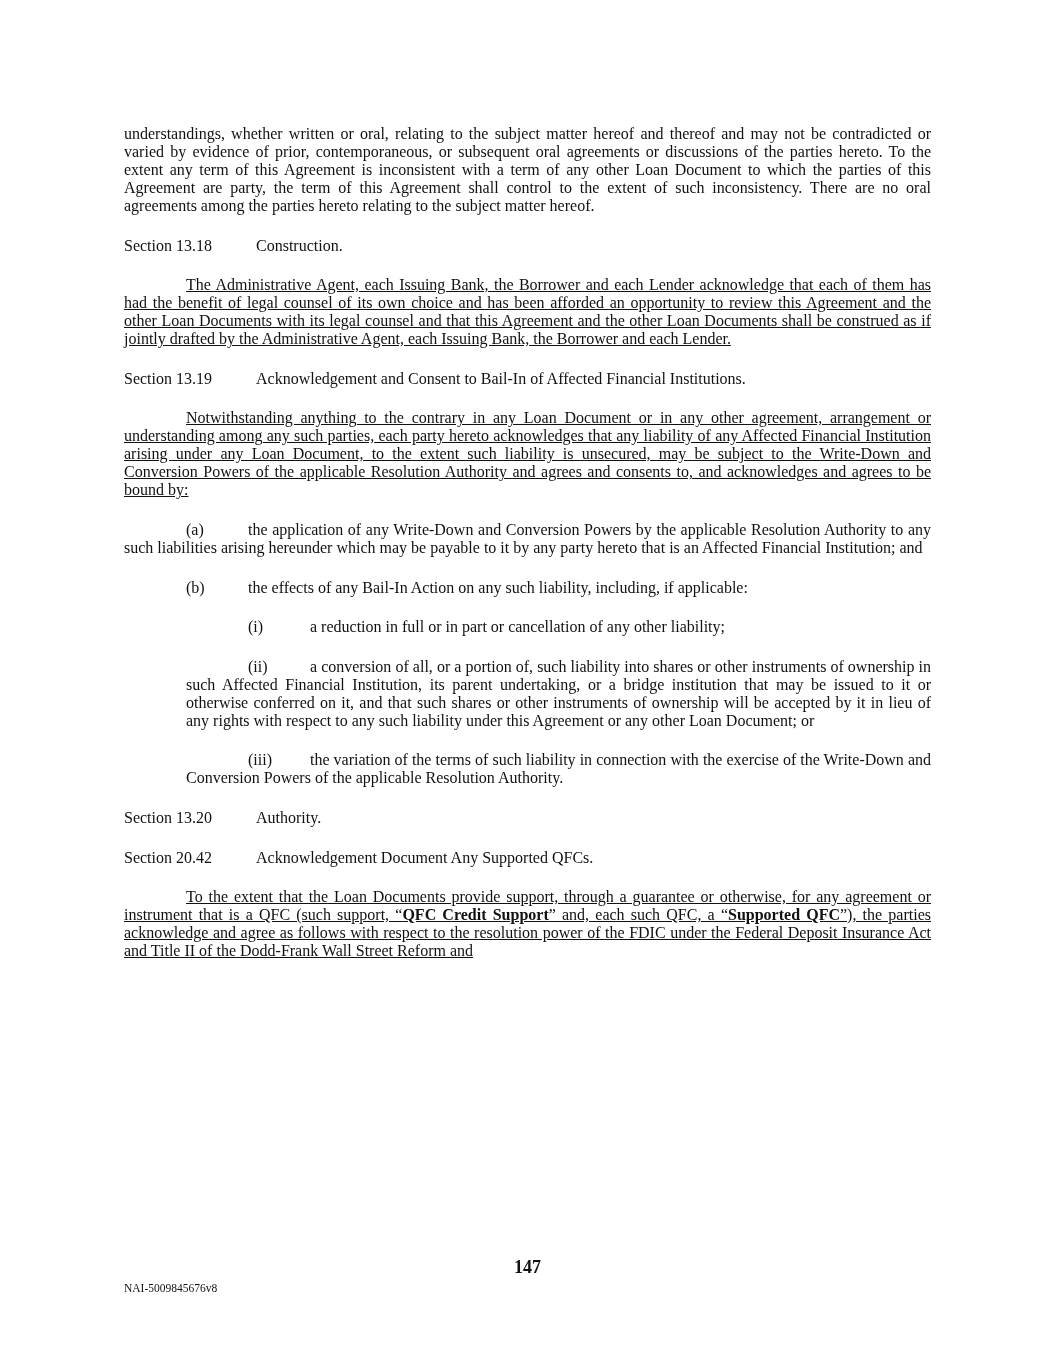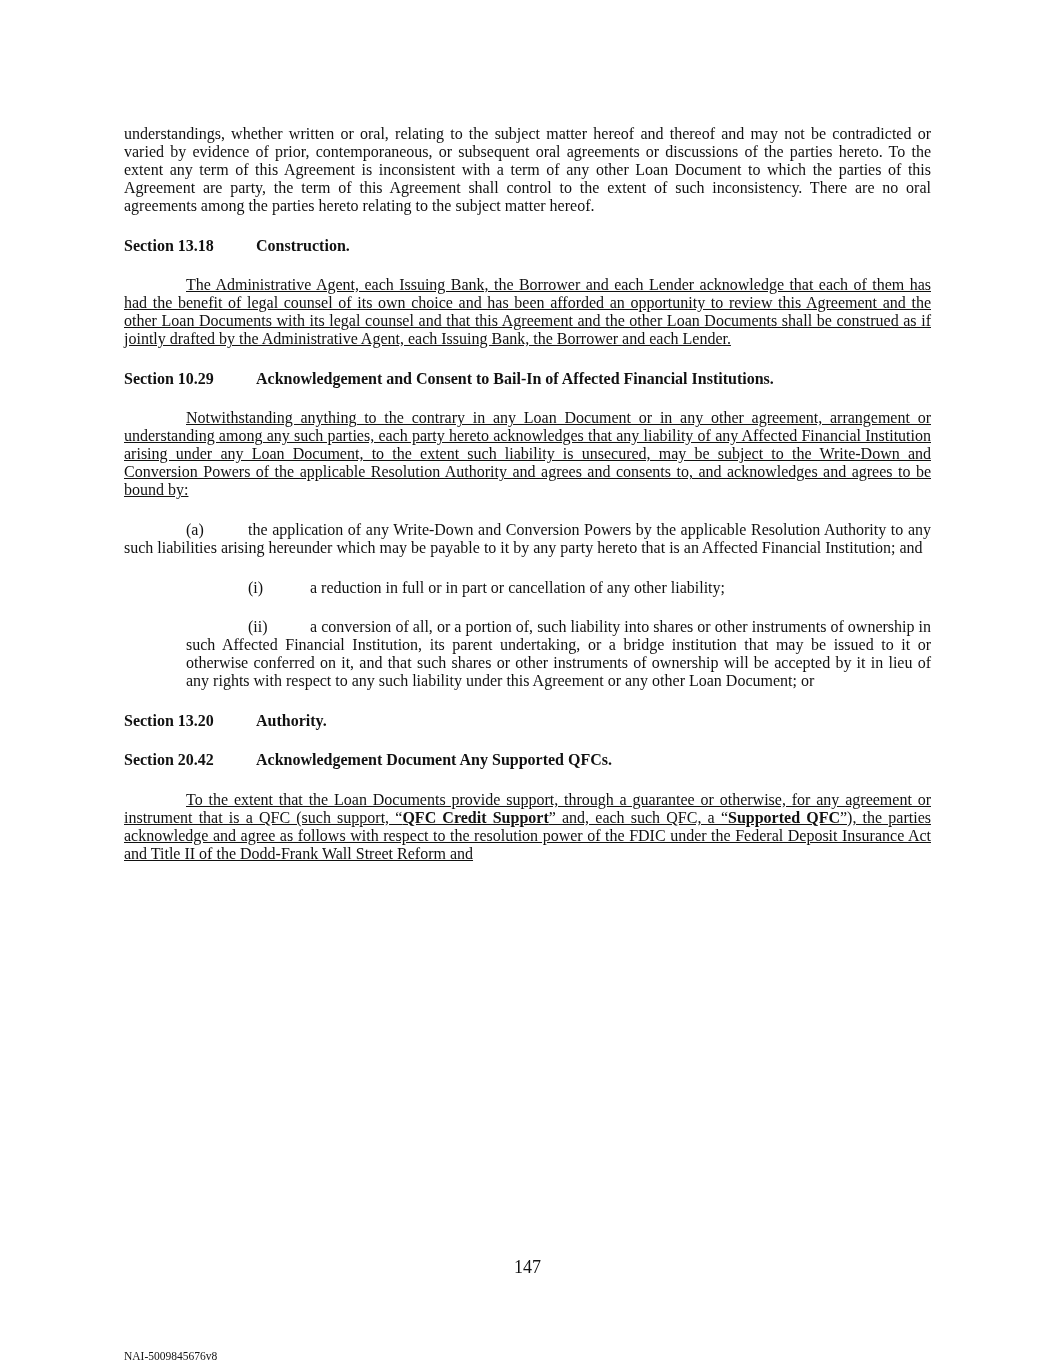"Section 13.18 Construction." .heading { font-weight: bold -> normal }
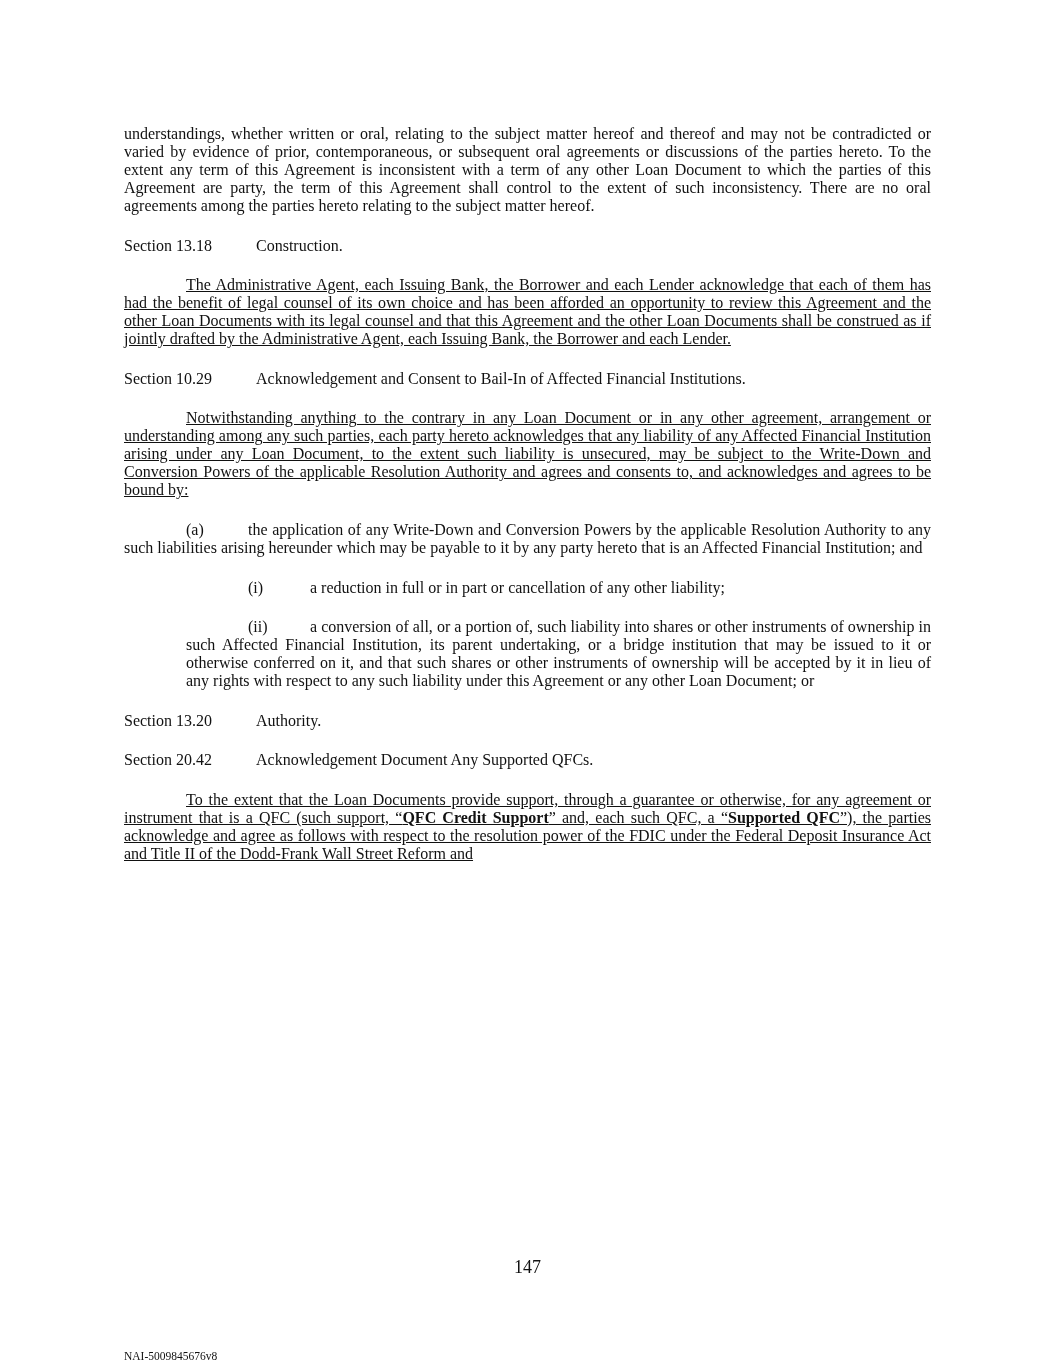"Section 10.29" span.num { text: 10.29 -> 13.19 }
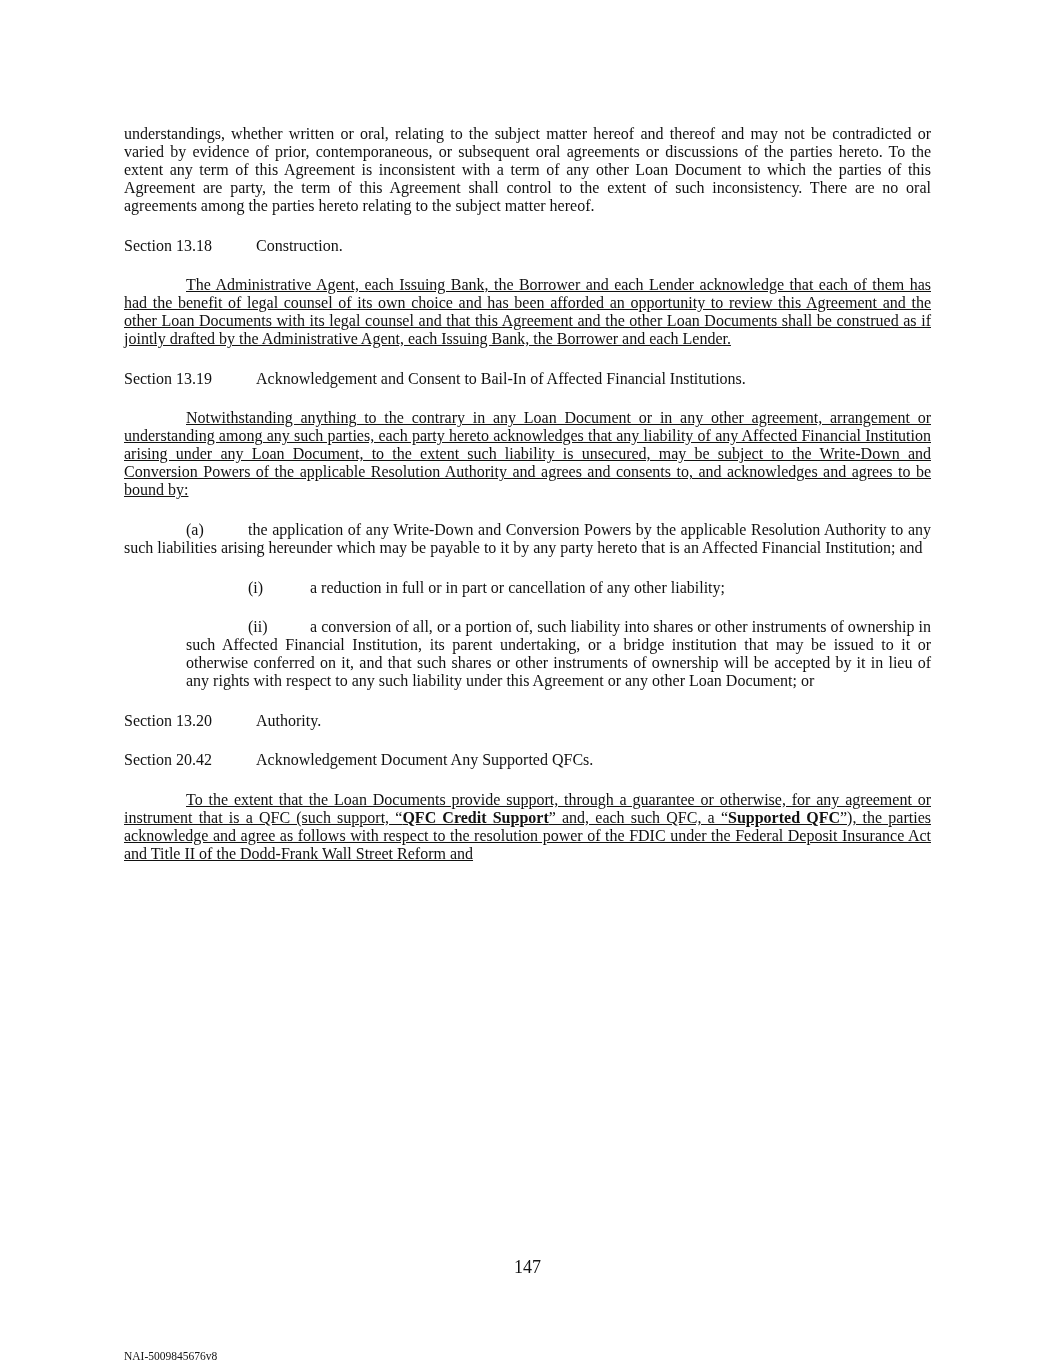"(b) the effects of any" p.item-b { html: none -> <p><span>(b)</span><span>the effects of any Bail-In Action on any such liability, including, if applicable:</span></p> }
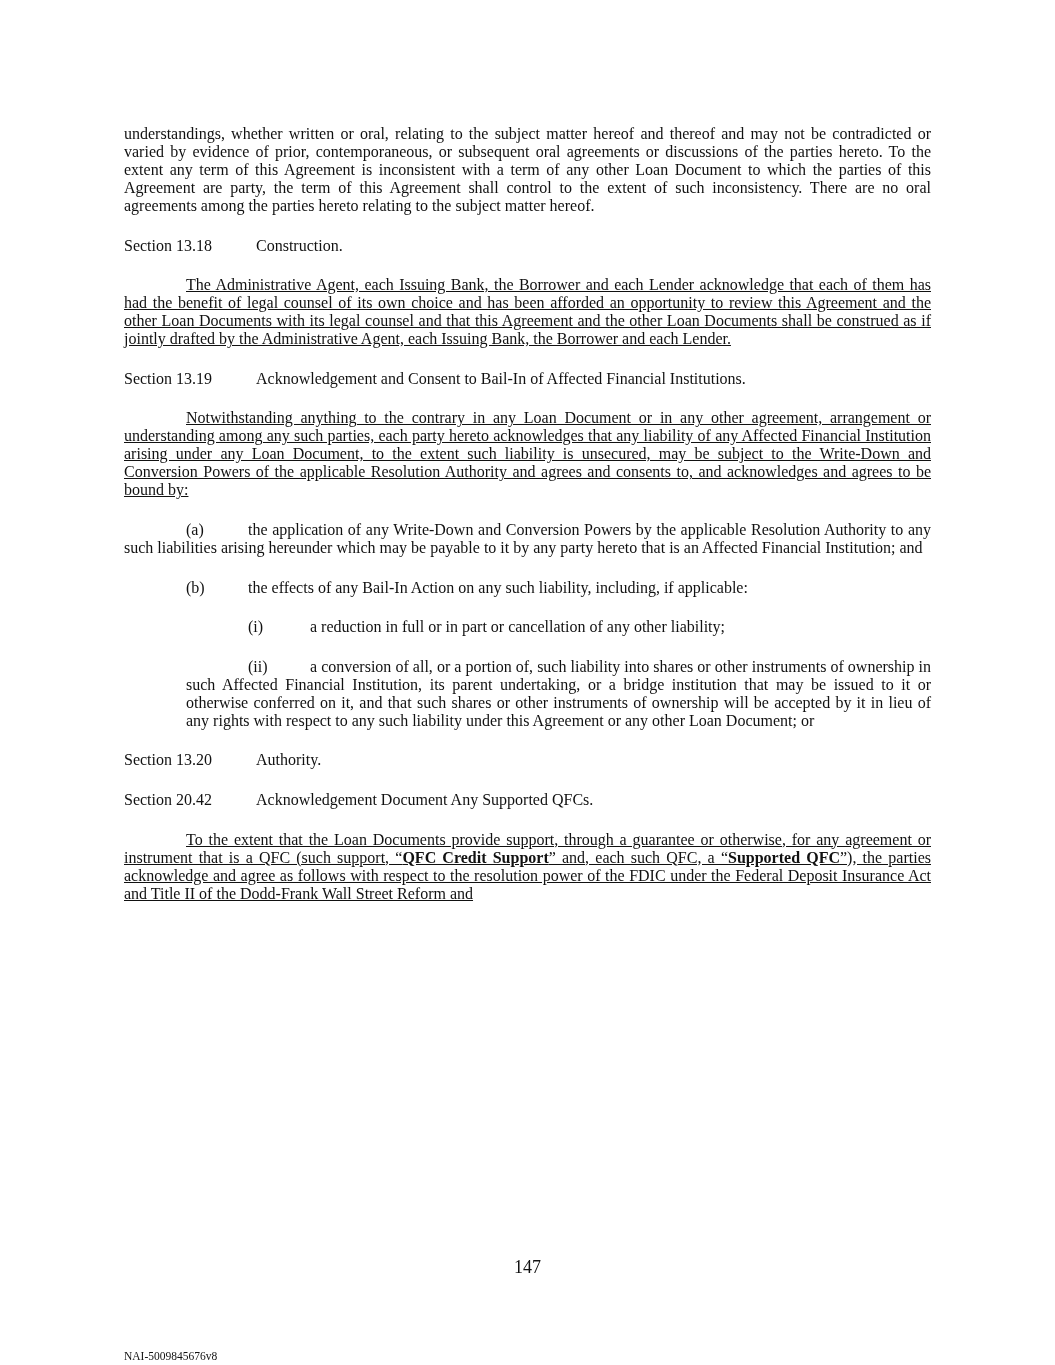"(iii) the variation of the" p.roman { html: none -> <p><span>(iii)</span><span>the variation of the terms of such liability in connection with the exercise of the Write-Down and Conversion Powers of the applicable Resolution Authority.</span></p> }
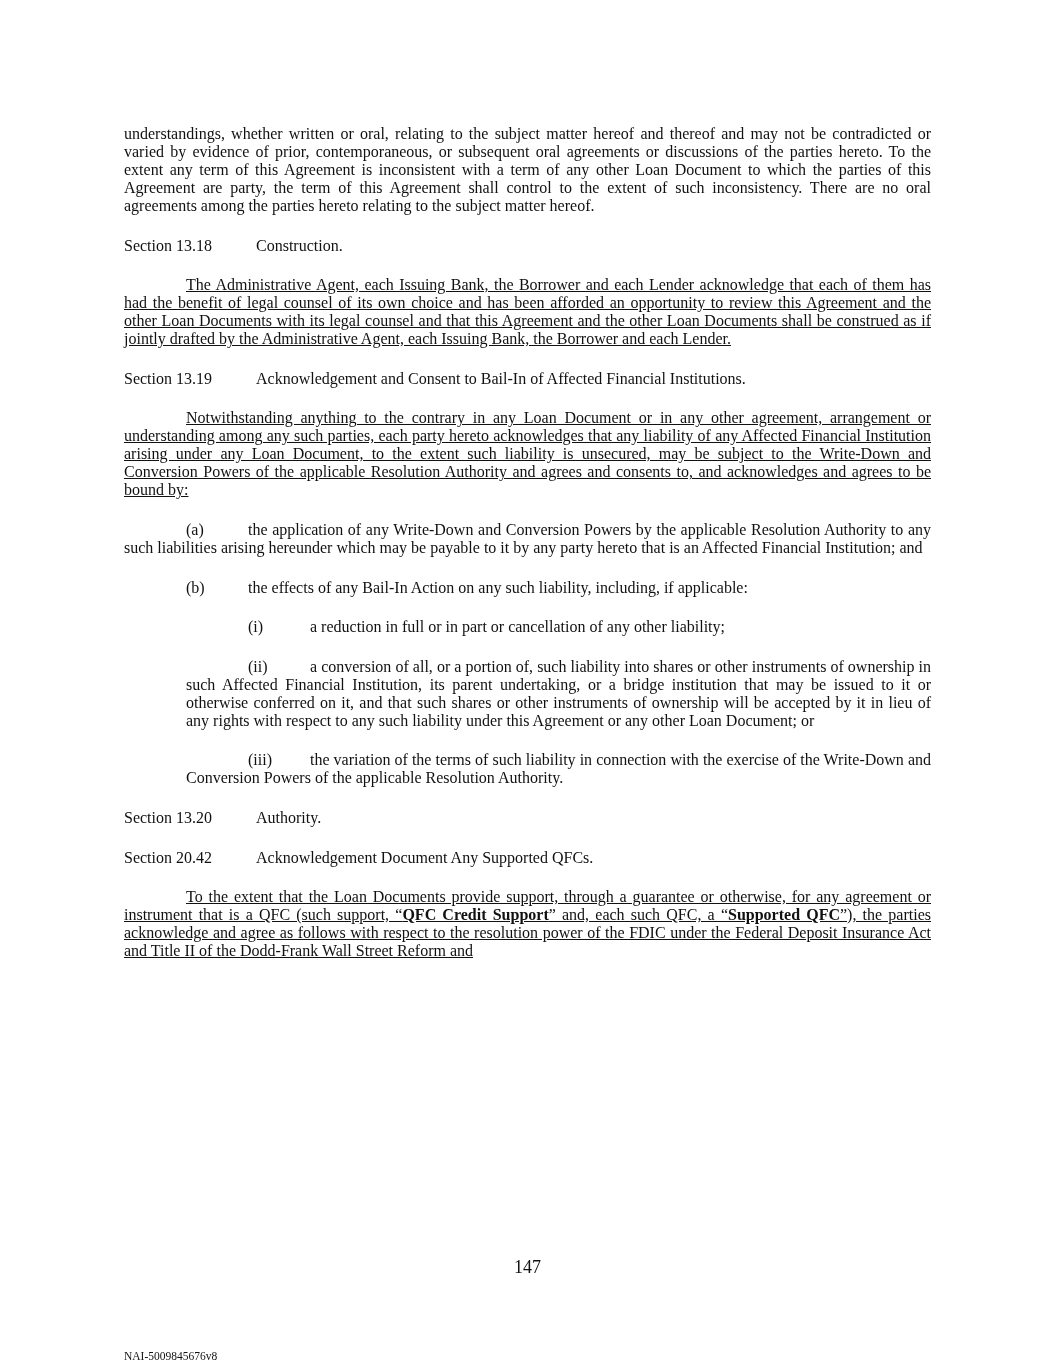"147" .page-number { font-weight: none -> bold }
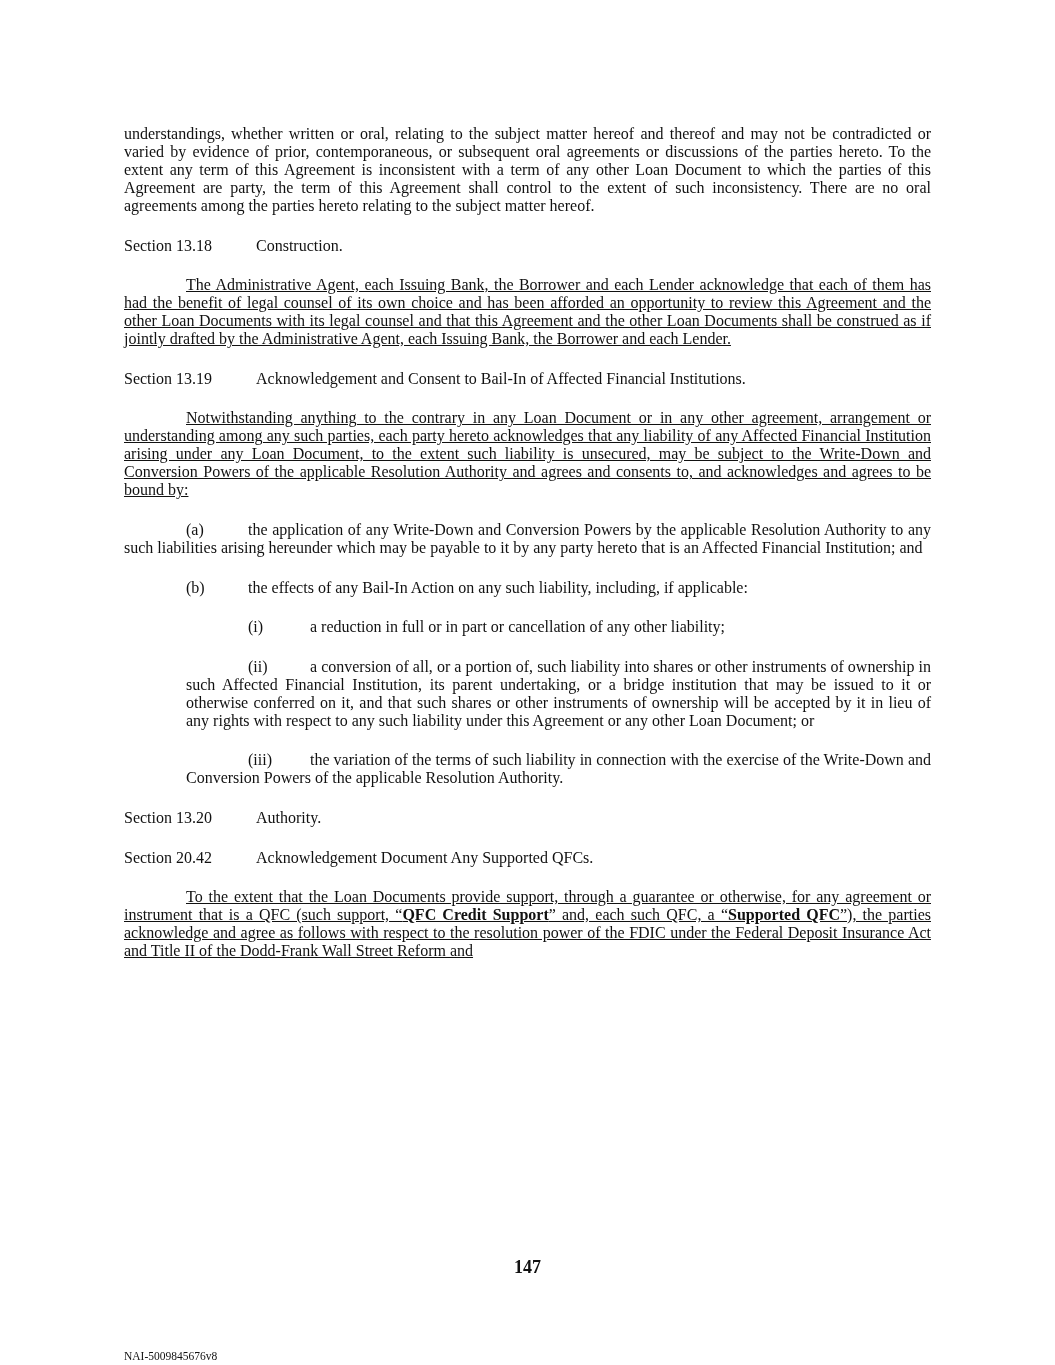"NAI-5009845676v8" .doc-id { top: 1350px -> 1282px }
